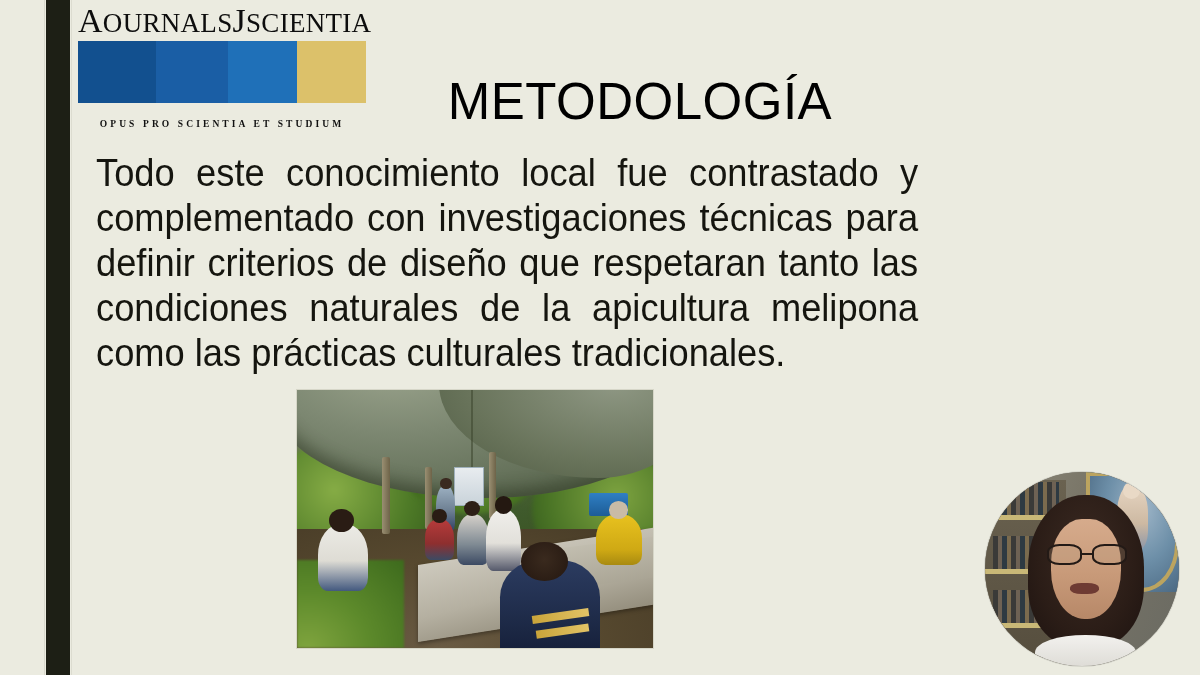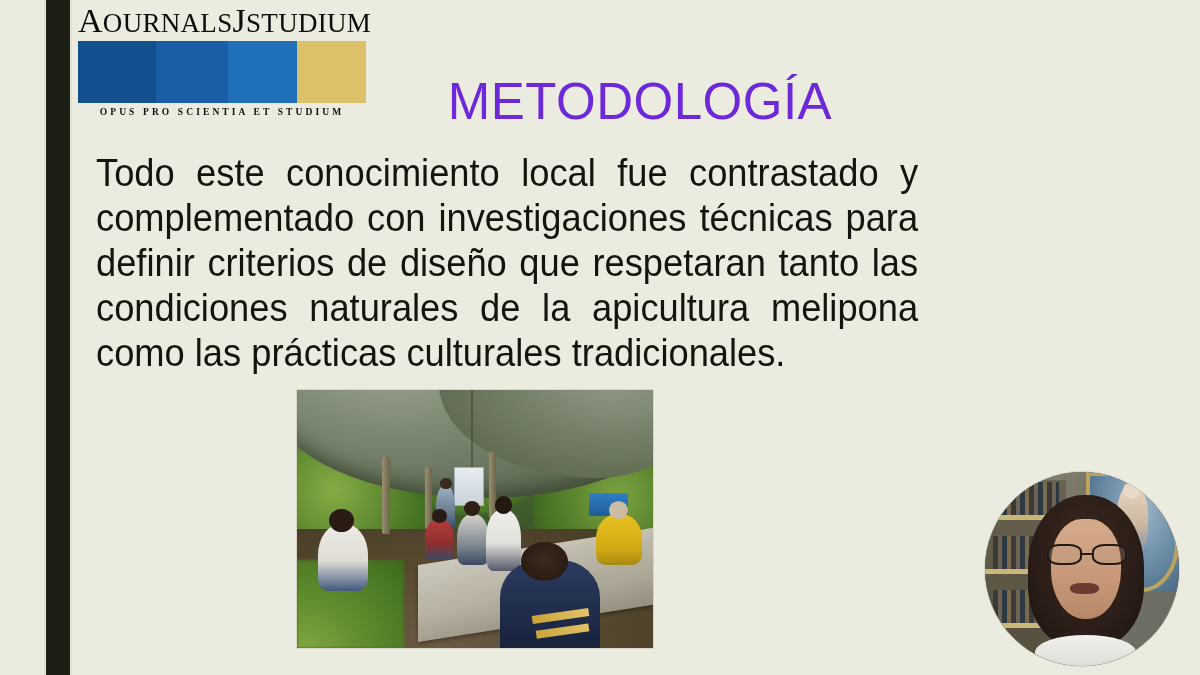"STUDIUM" span { text: STUDIUM -> SCIENTIA }
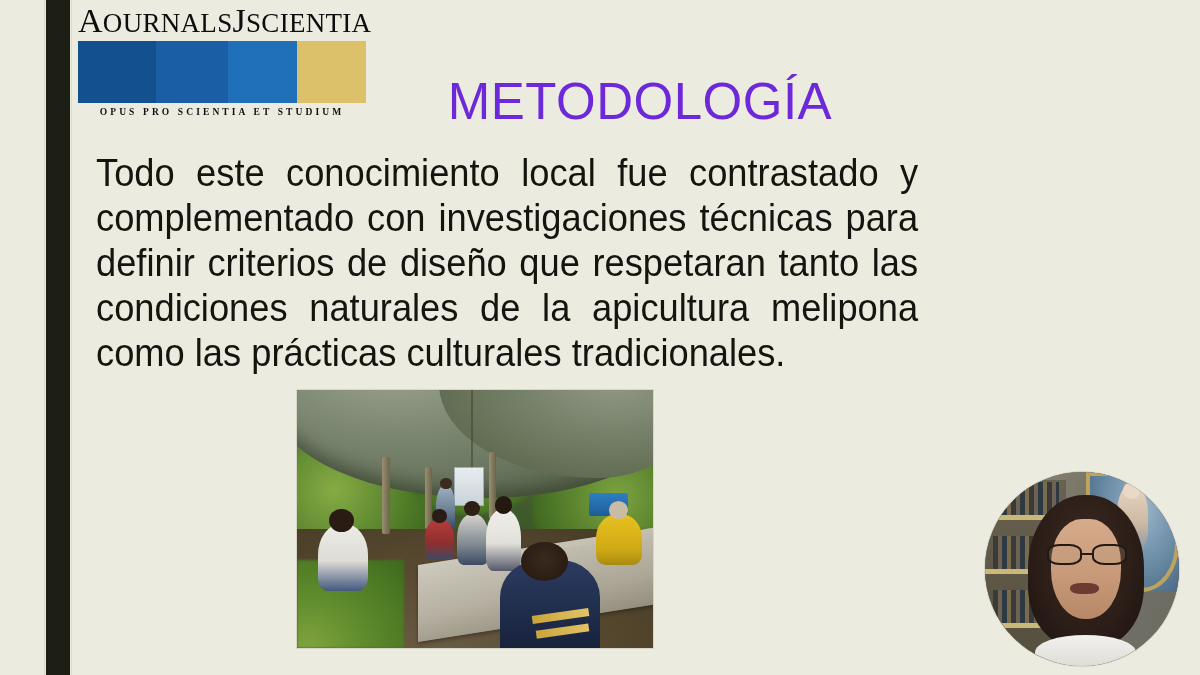"OPUS PRO SCIENTIA ET STUDIUM" .logo-tag { margin-top: 4px -> 16px }
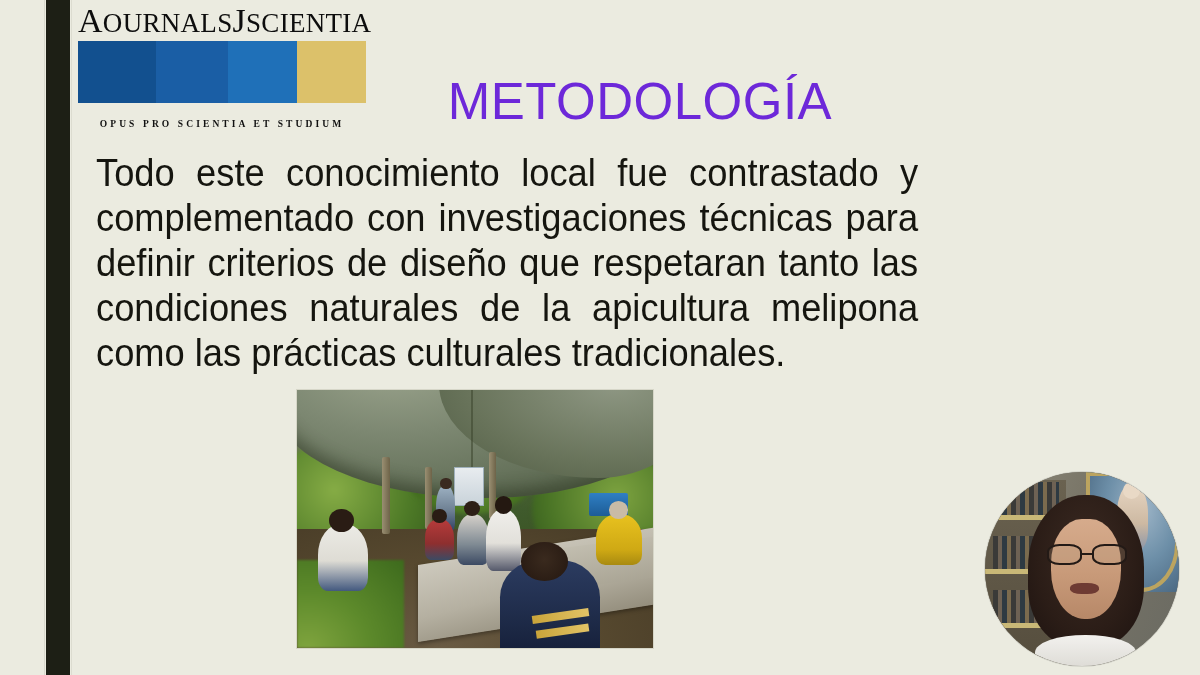"METODOLOGÍA" .title { color: #6d28d9 -> #000000 }
